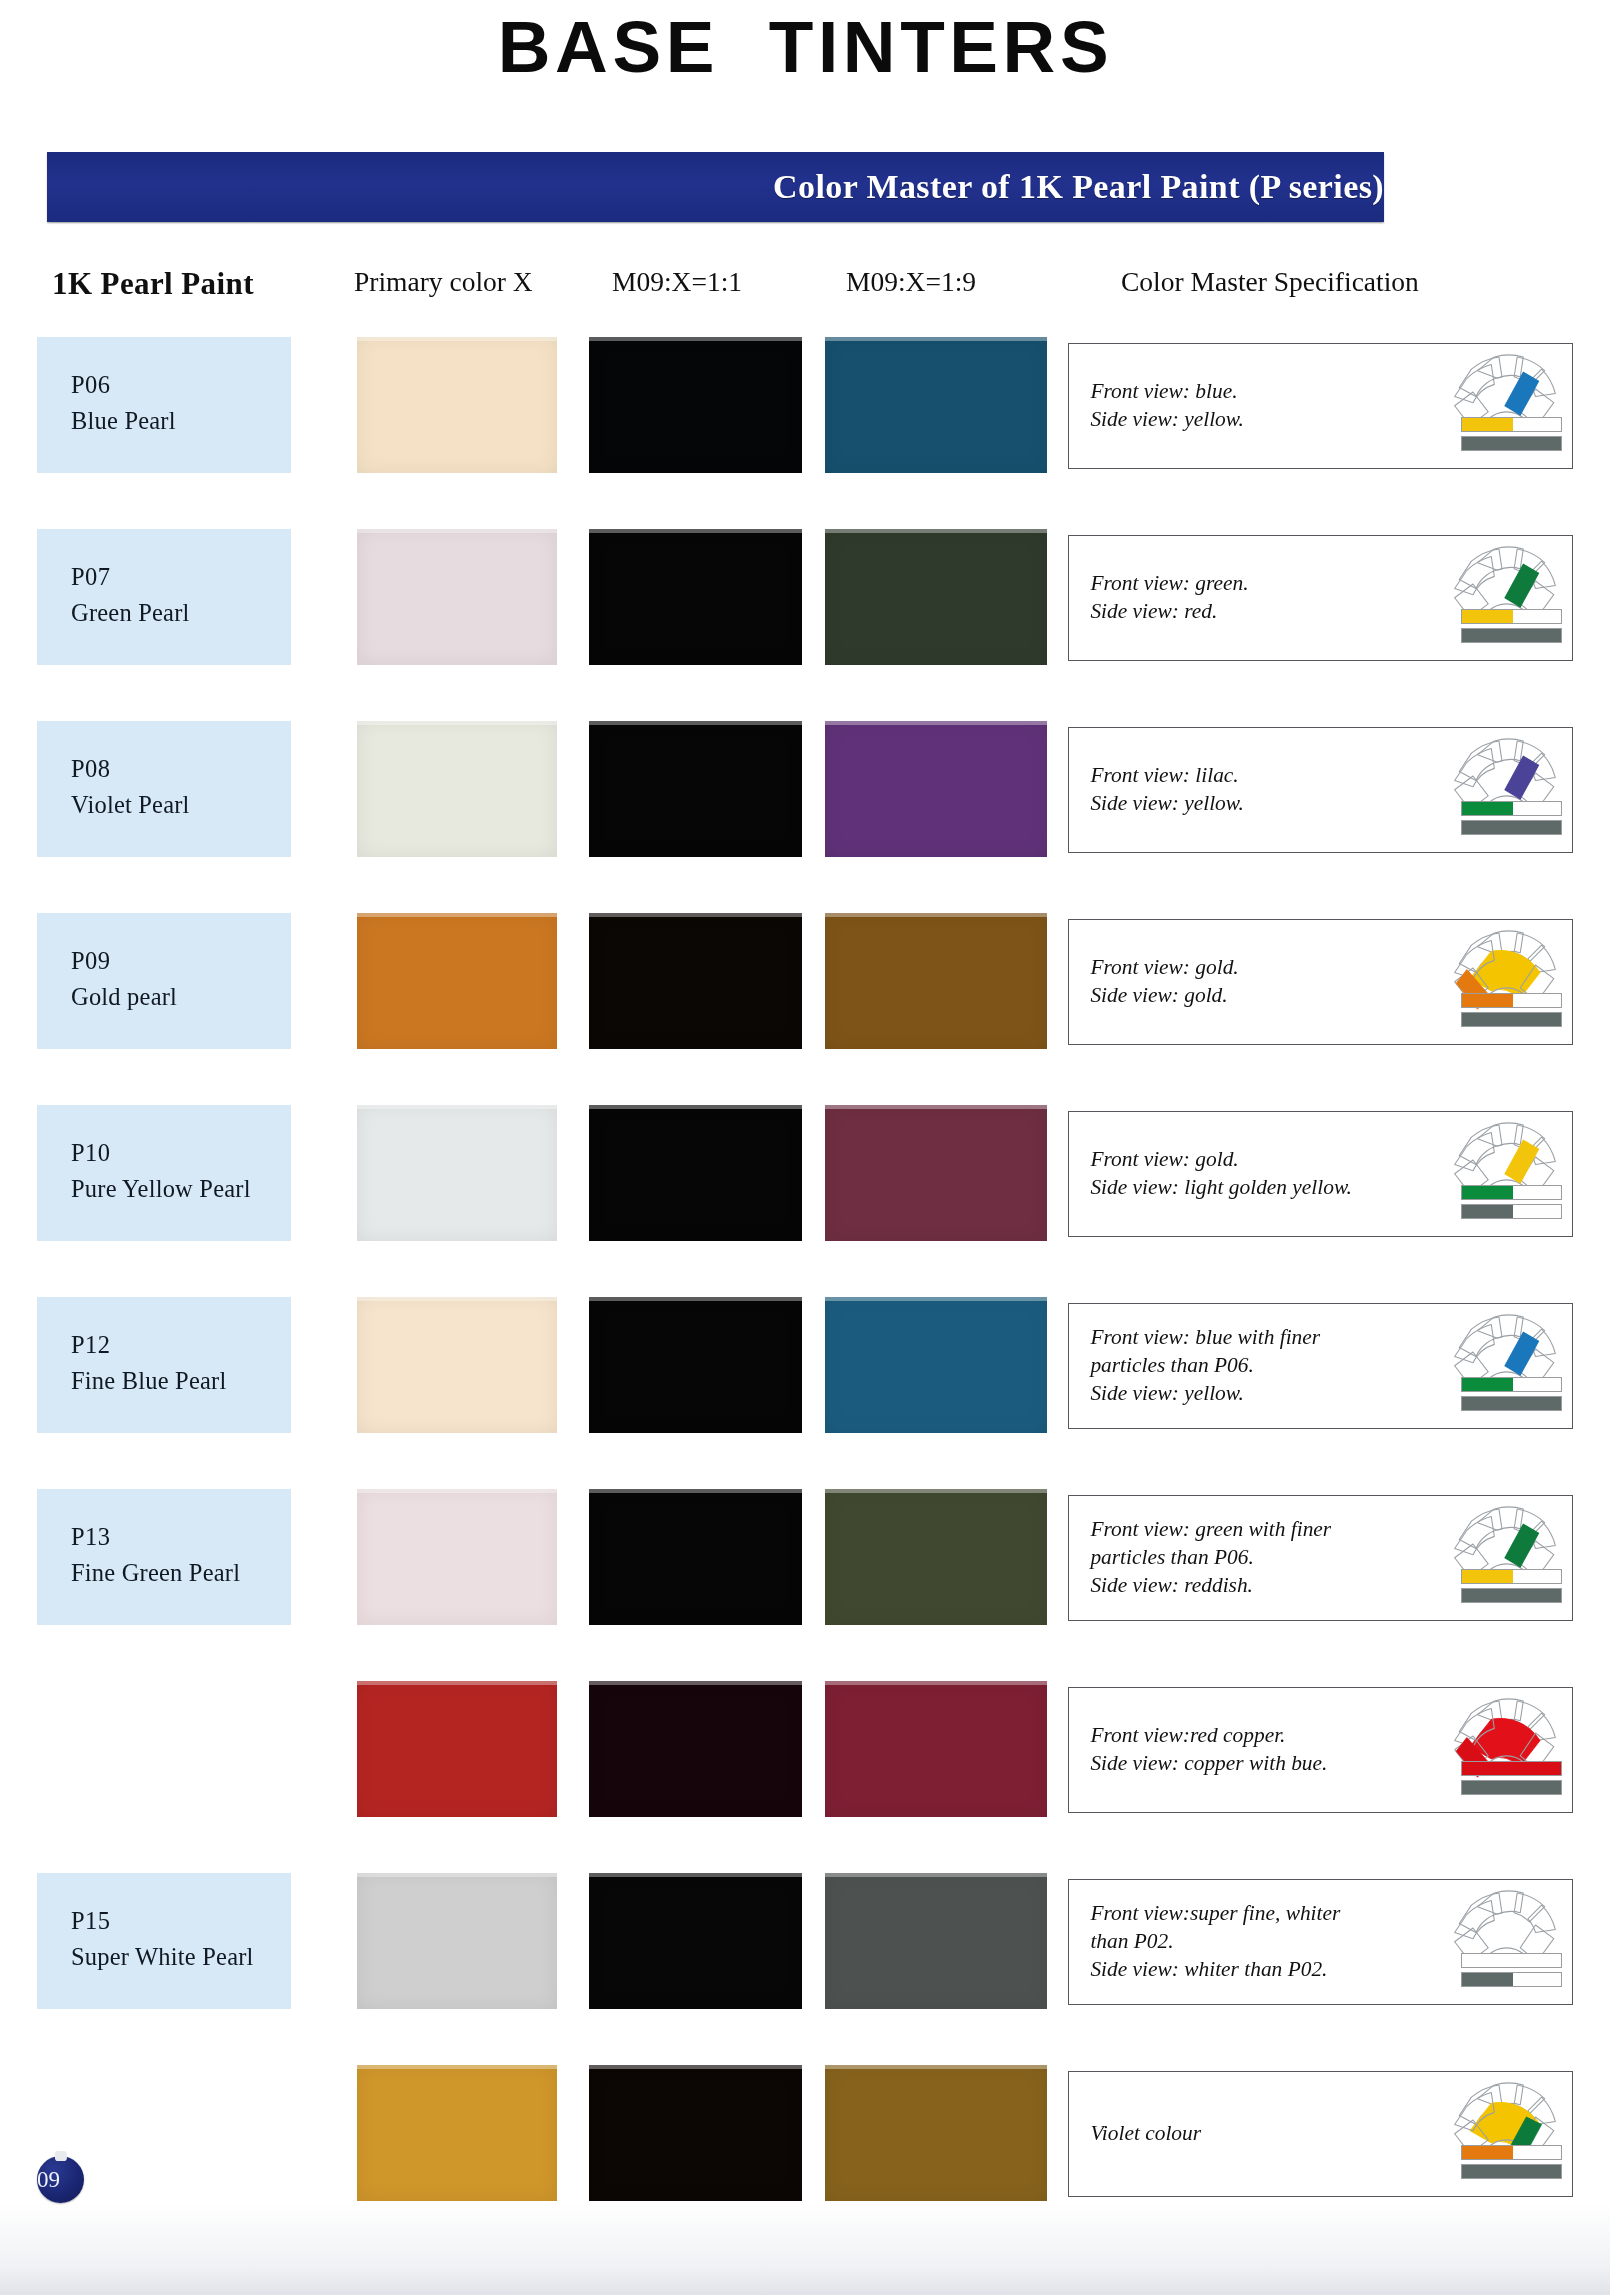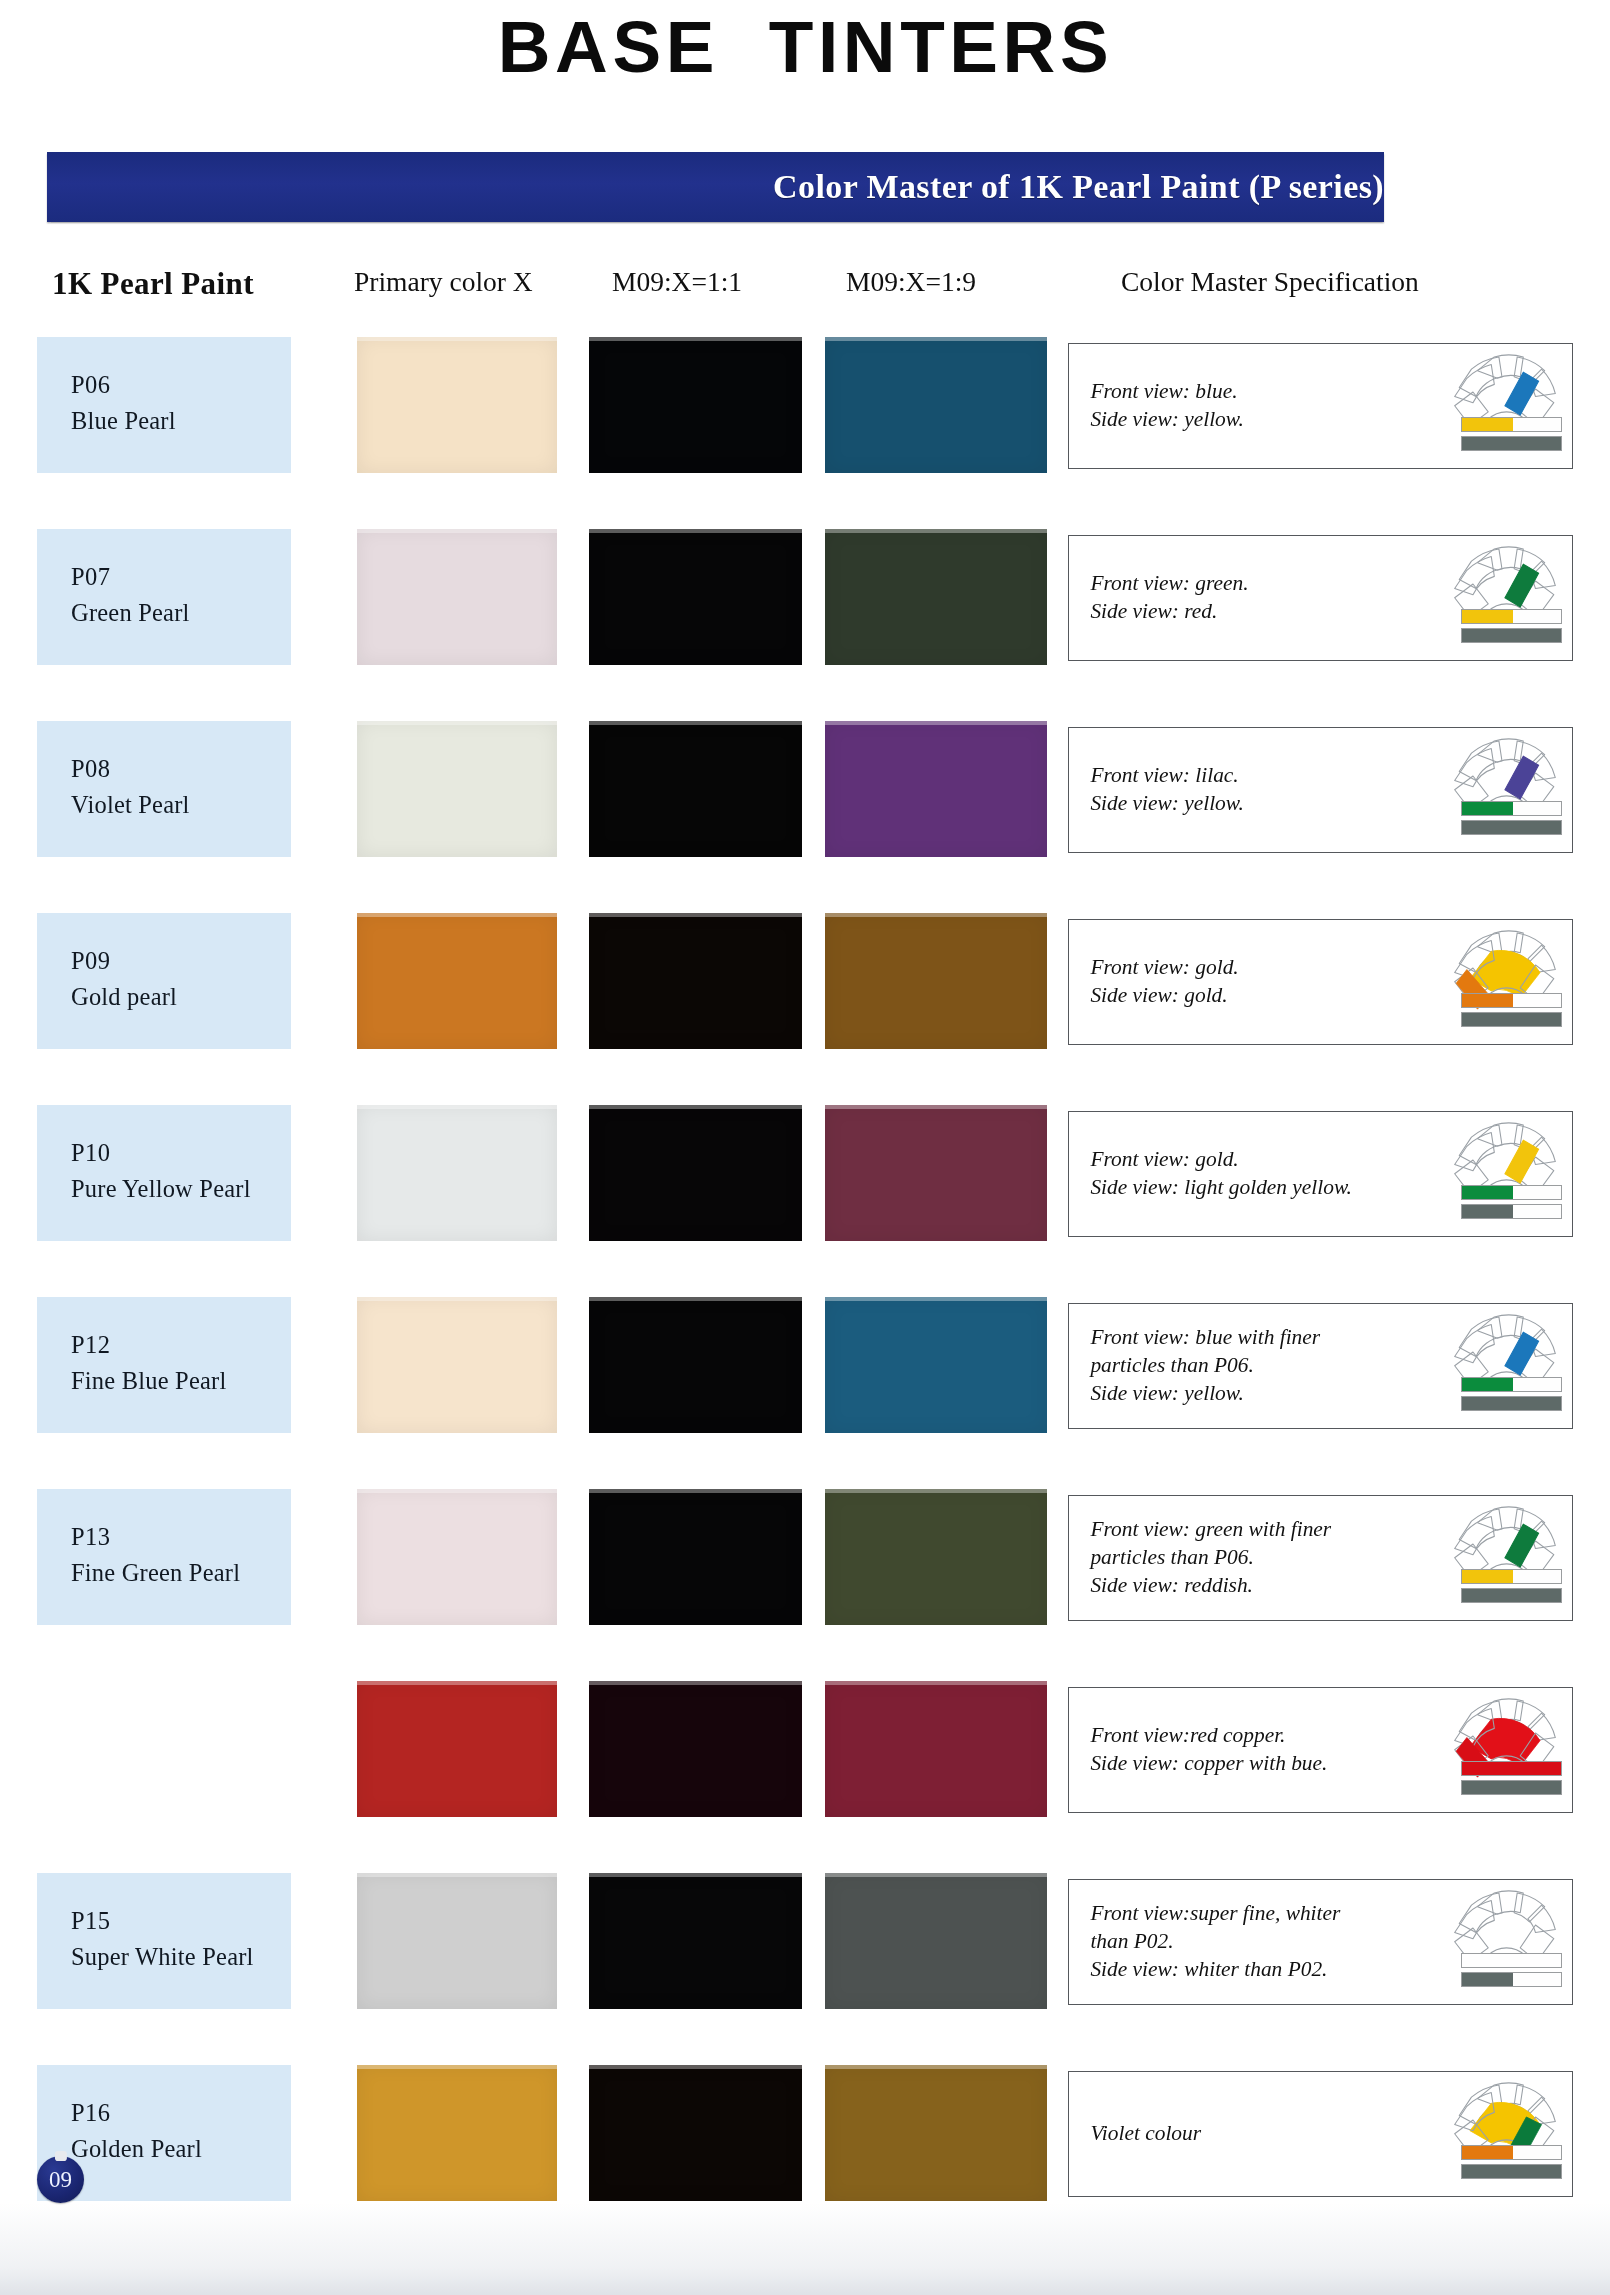"P16" div.cell-label { html: <div> <div>P16</div> <div>Golden Pearl</div> </div> -> none }
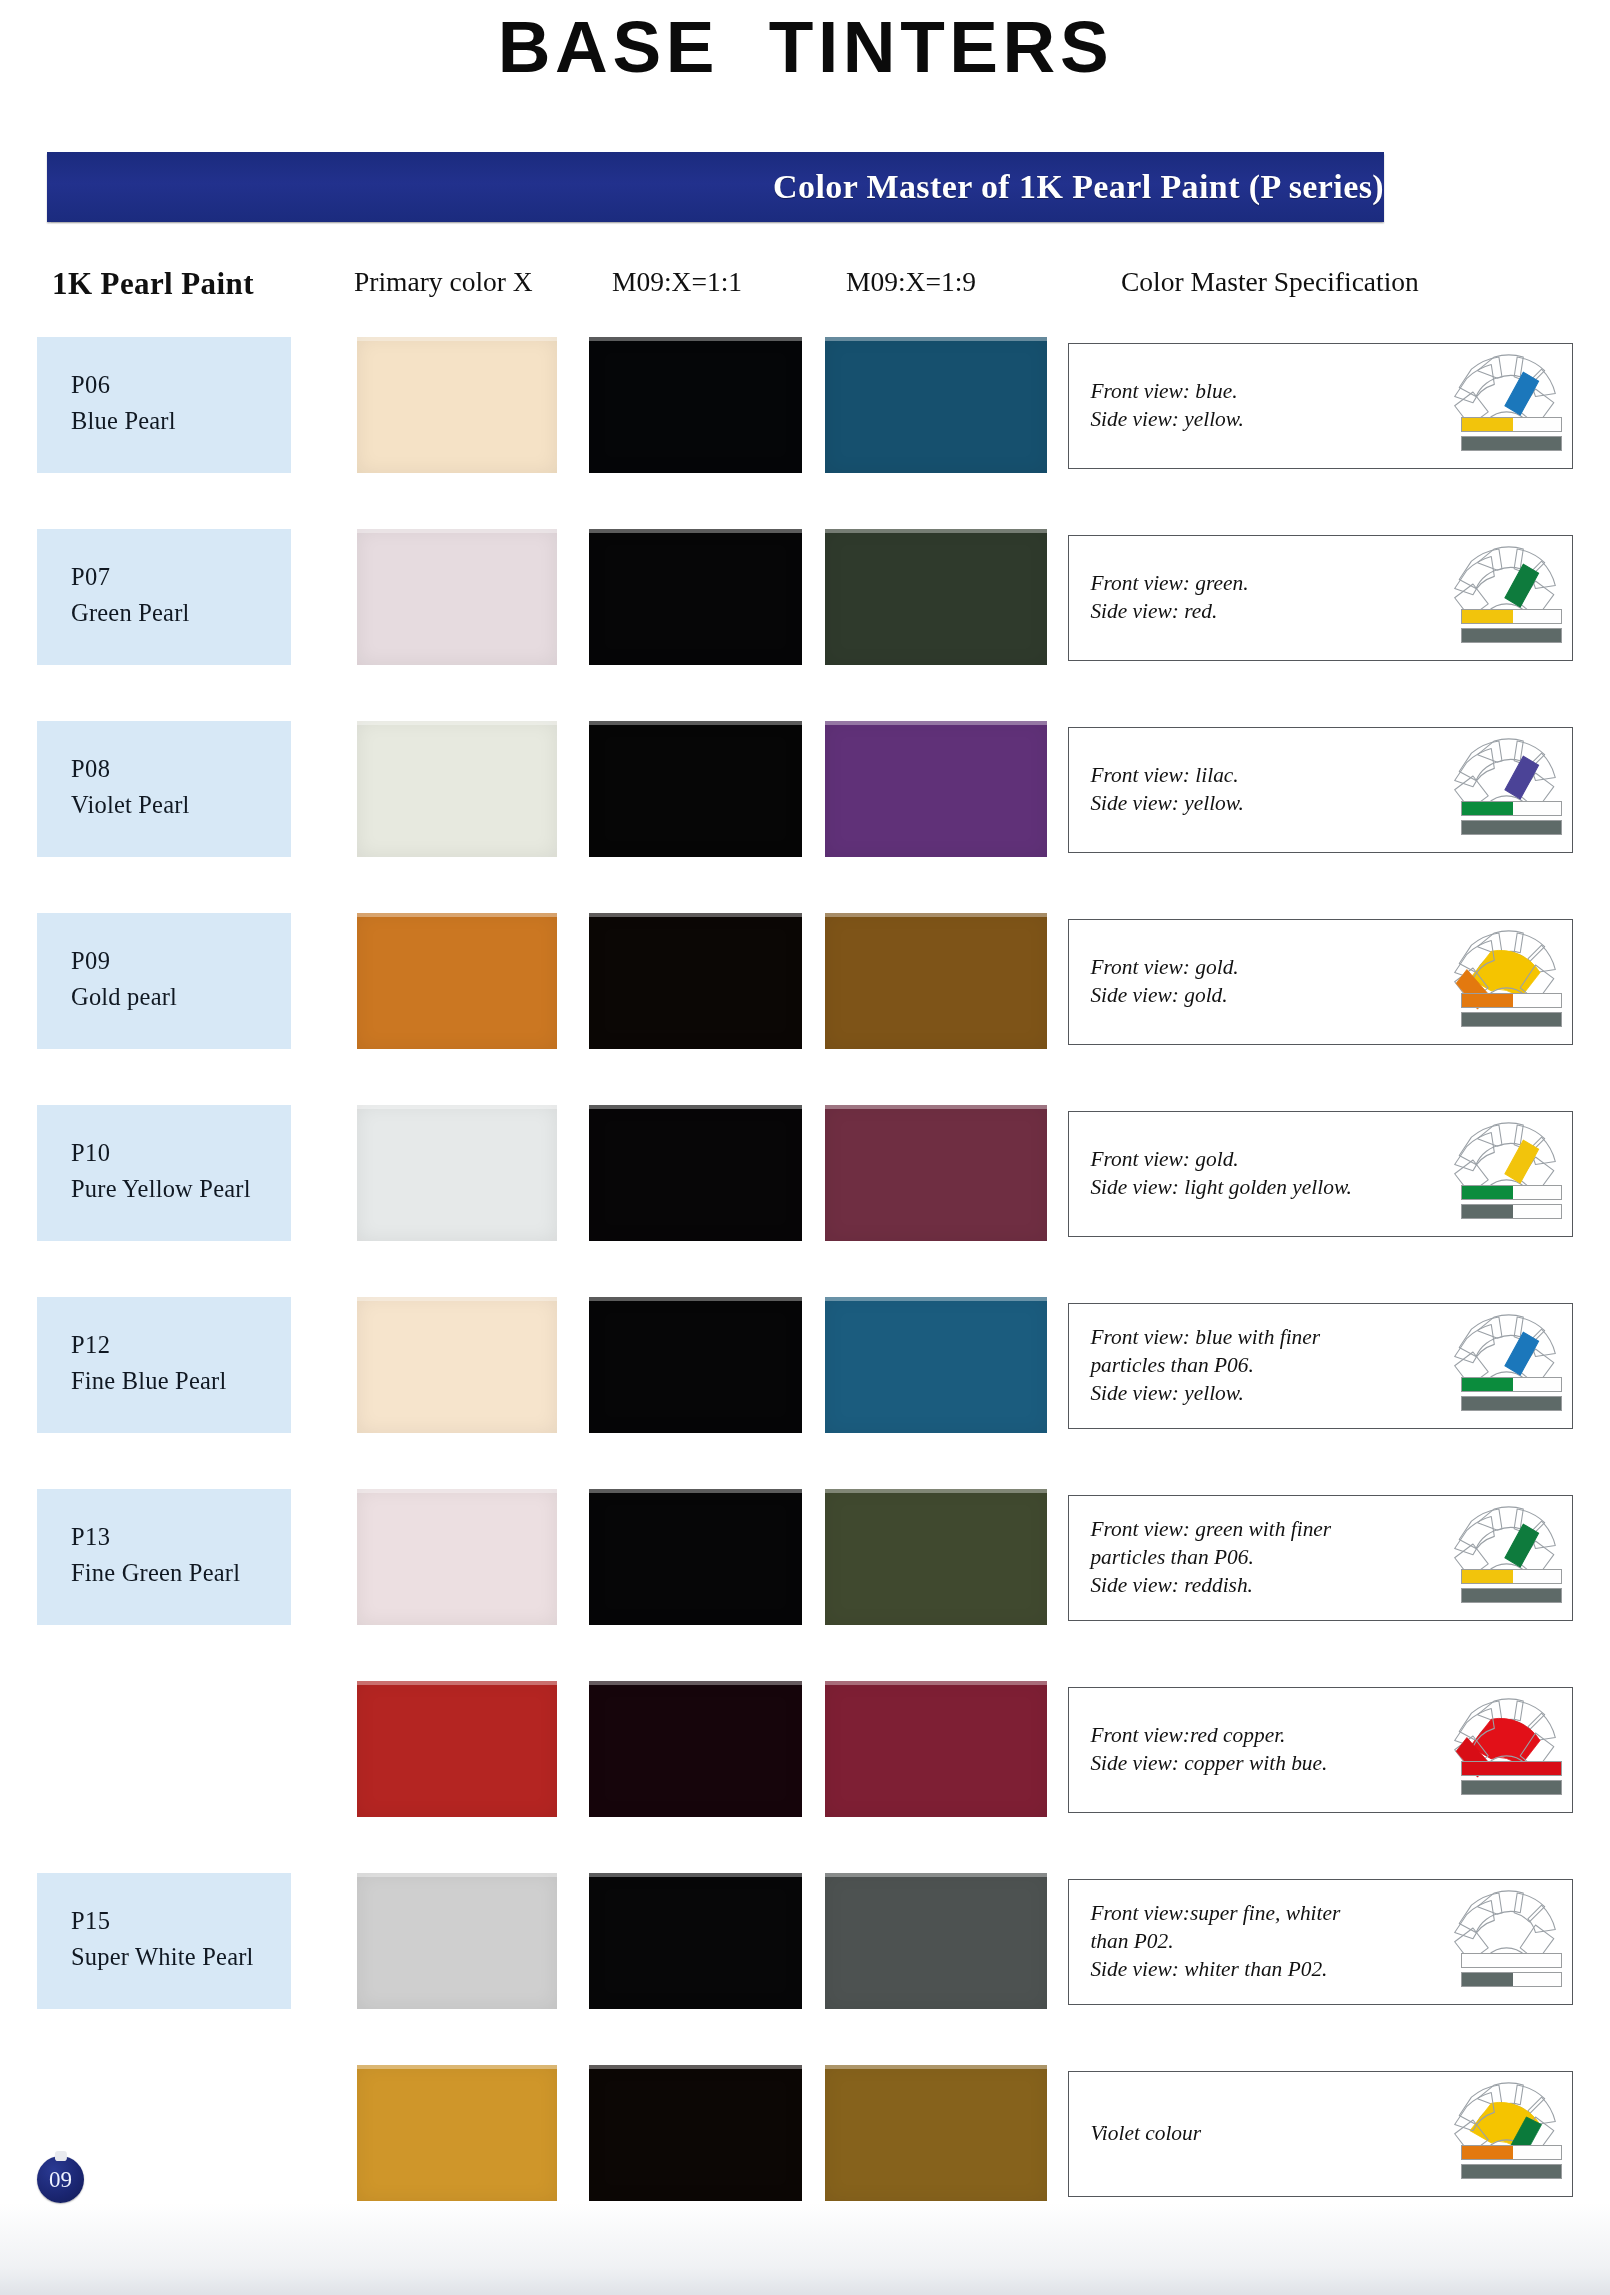"09" .pagebadge { justify-content: center -> flex-start }
